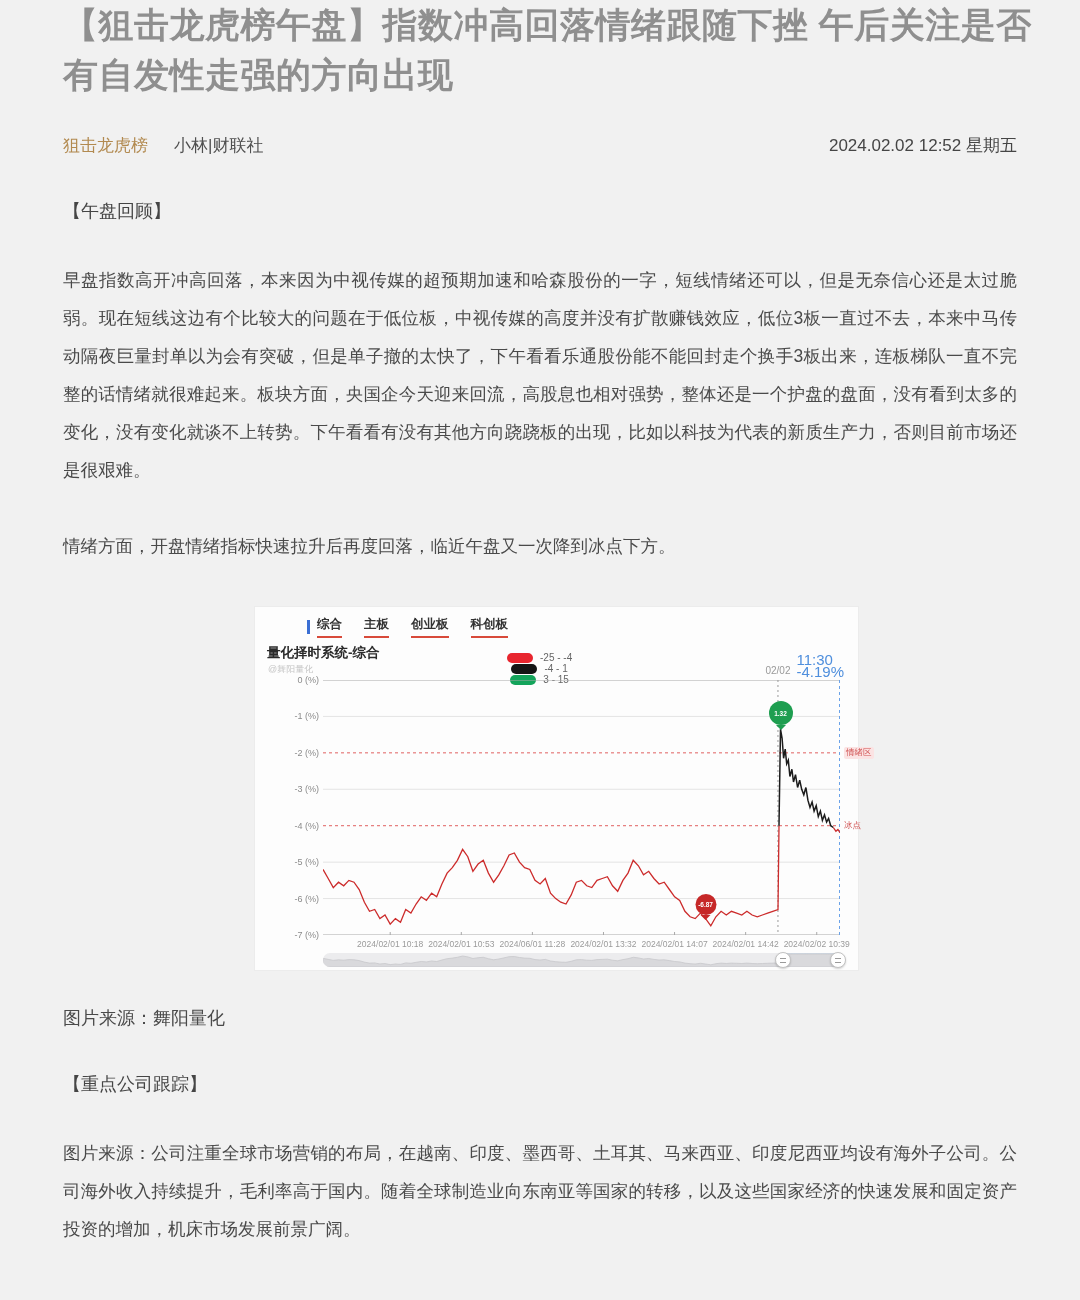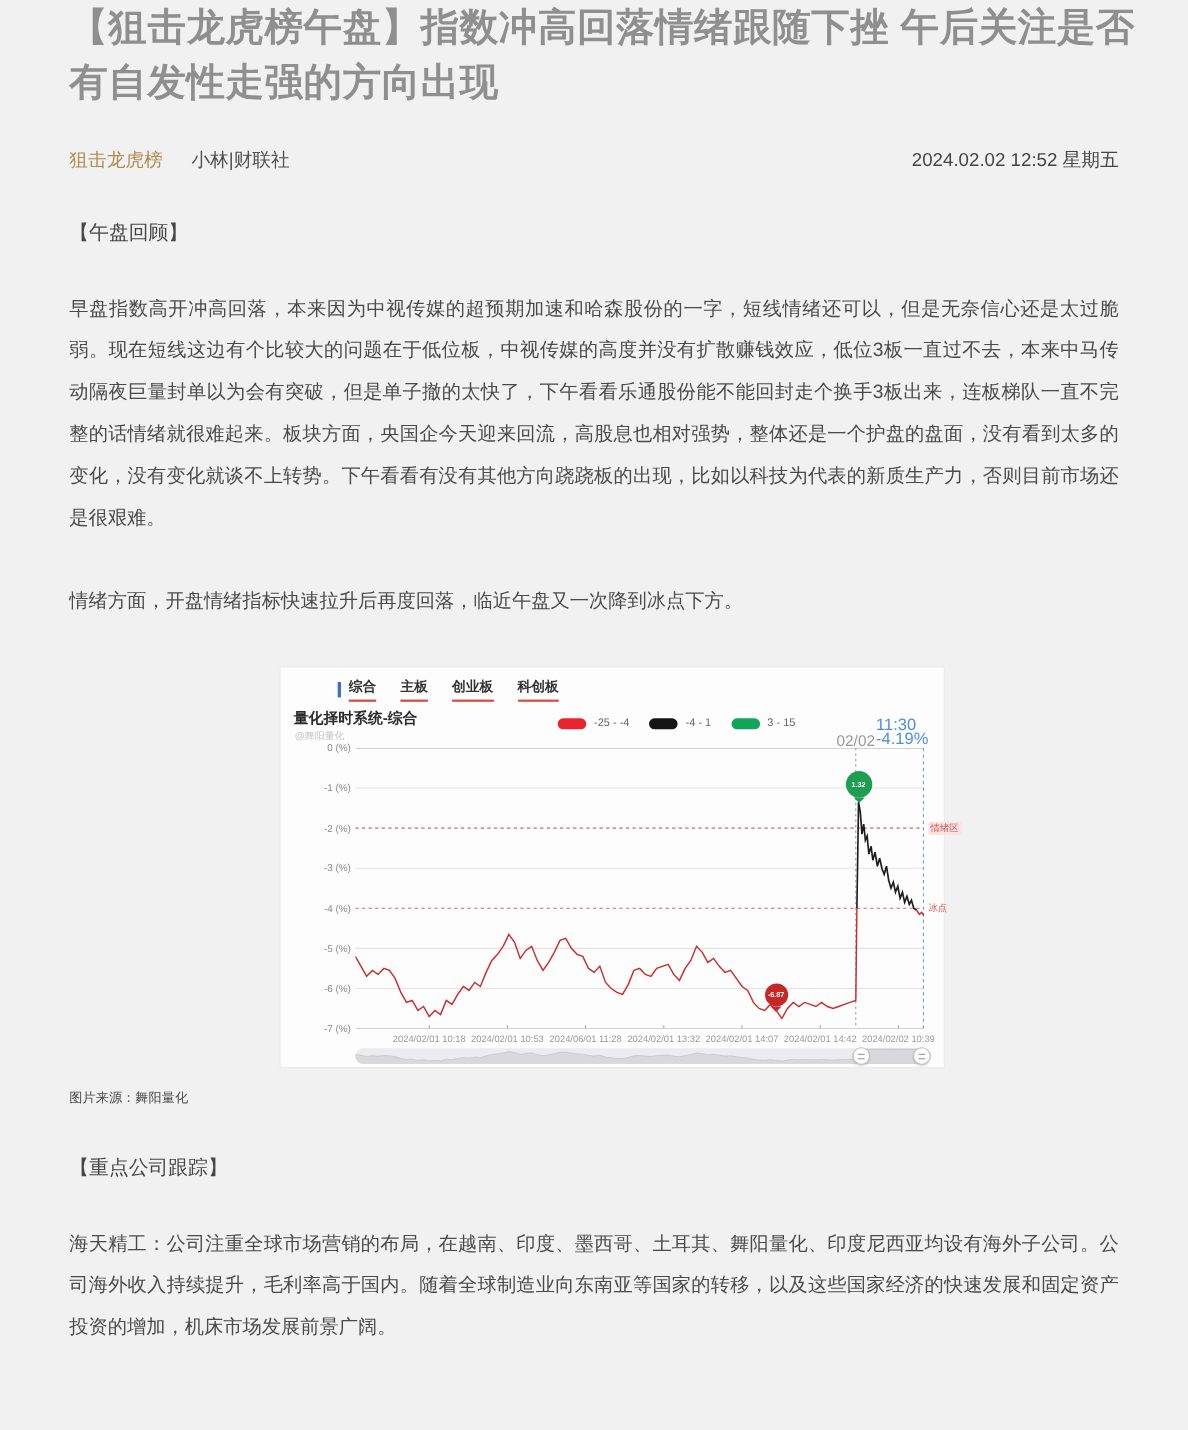"-25 - -4" .legend { flex-direction: none -> column }
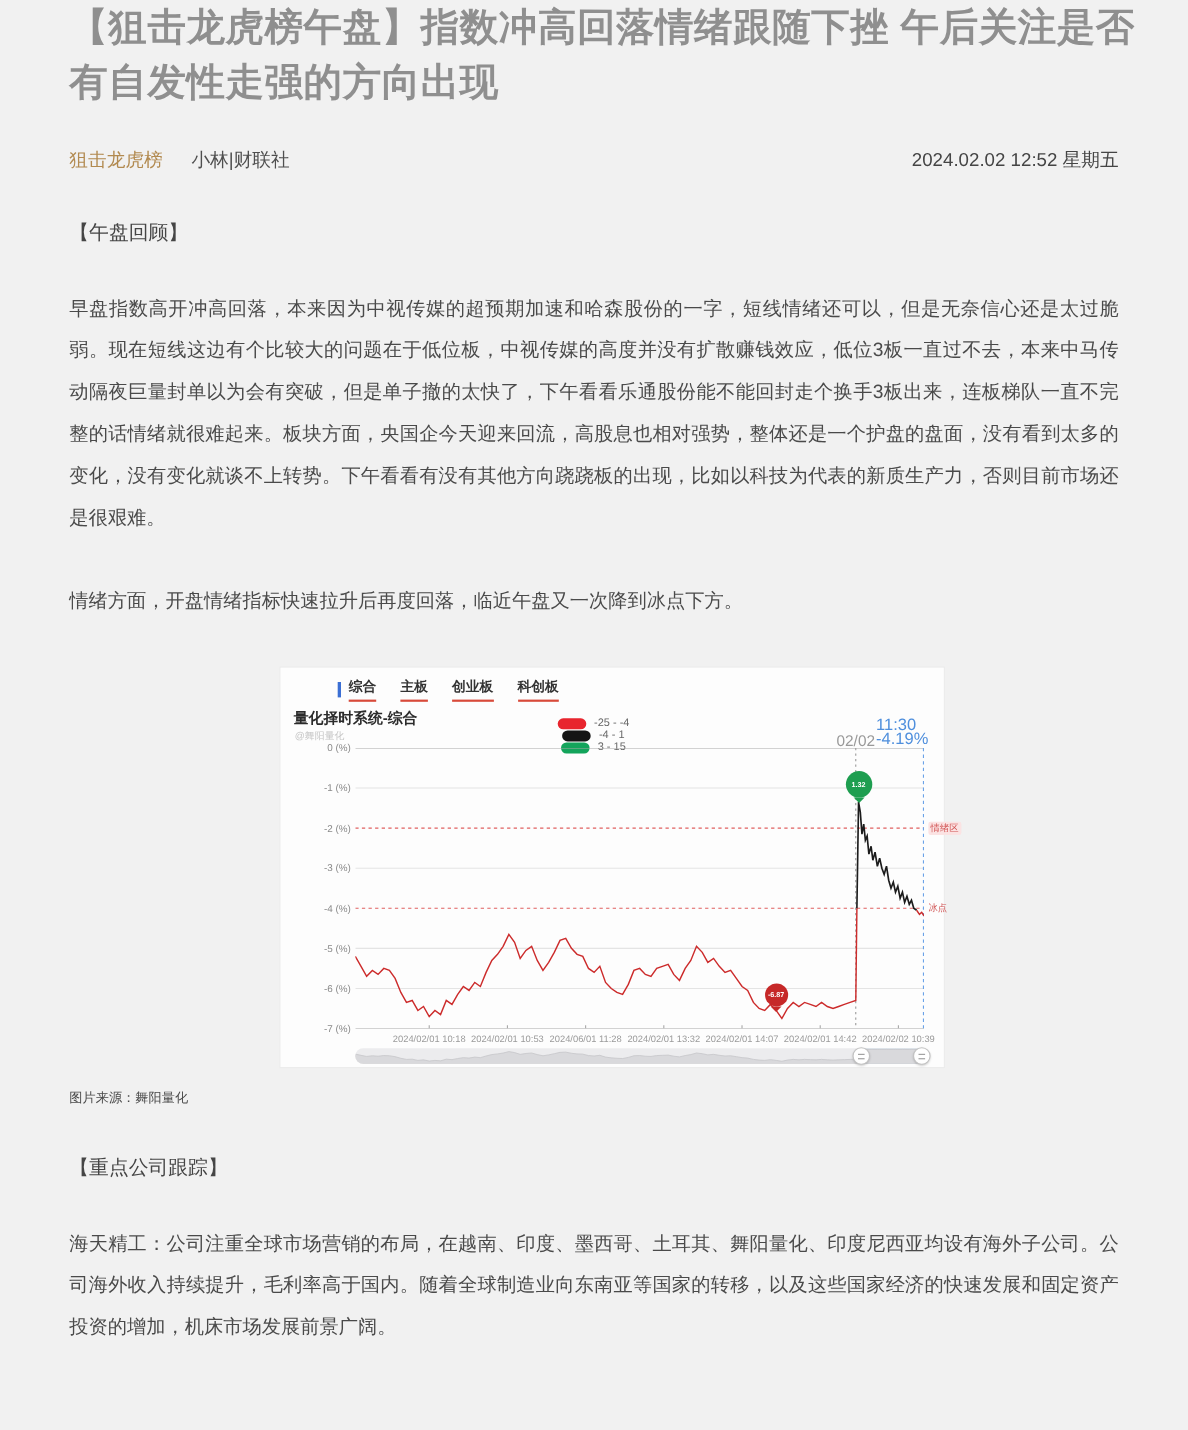"02/02" .marker-date { font-size: 14px -> 10px }
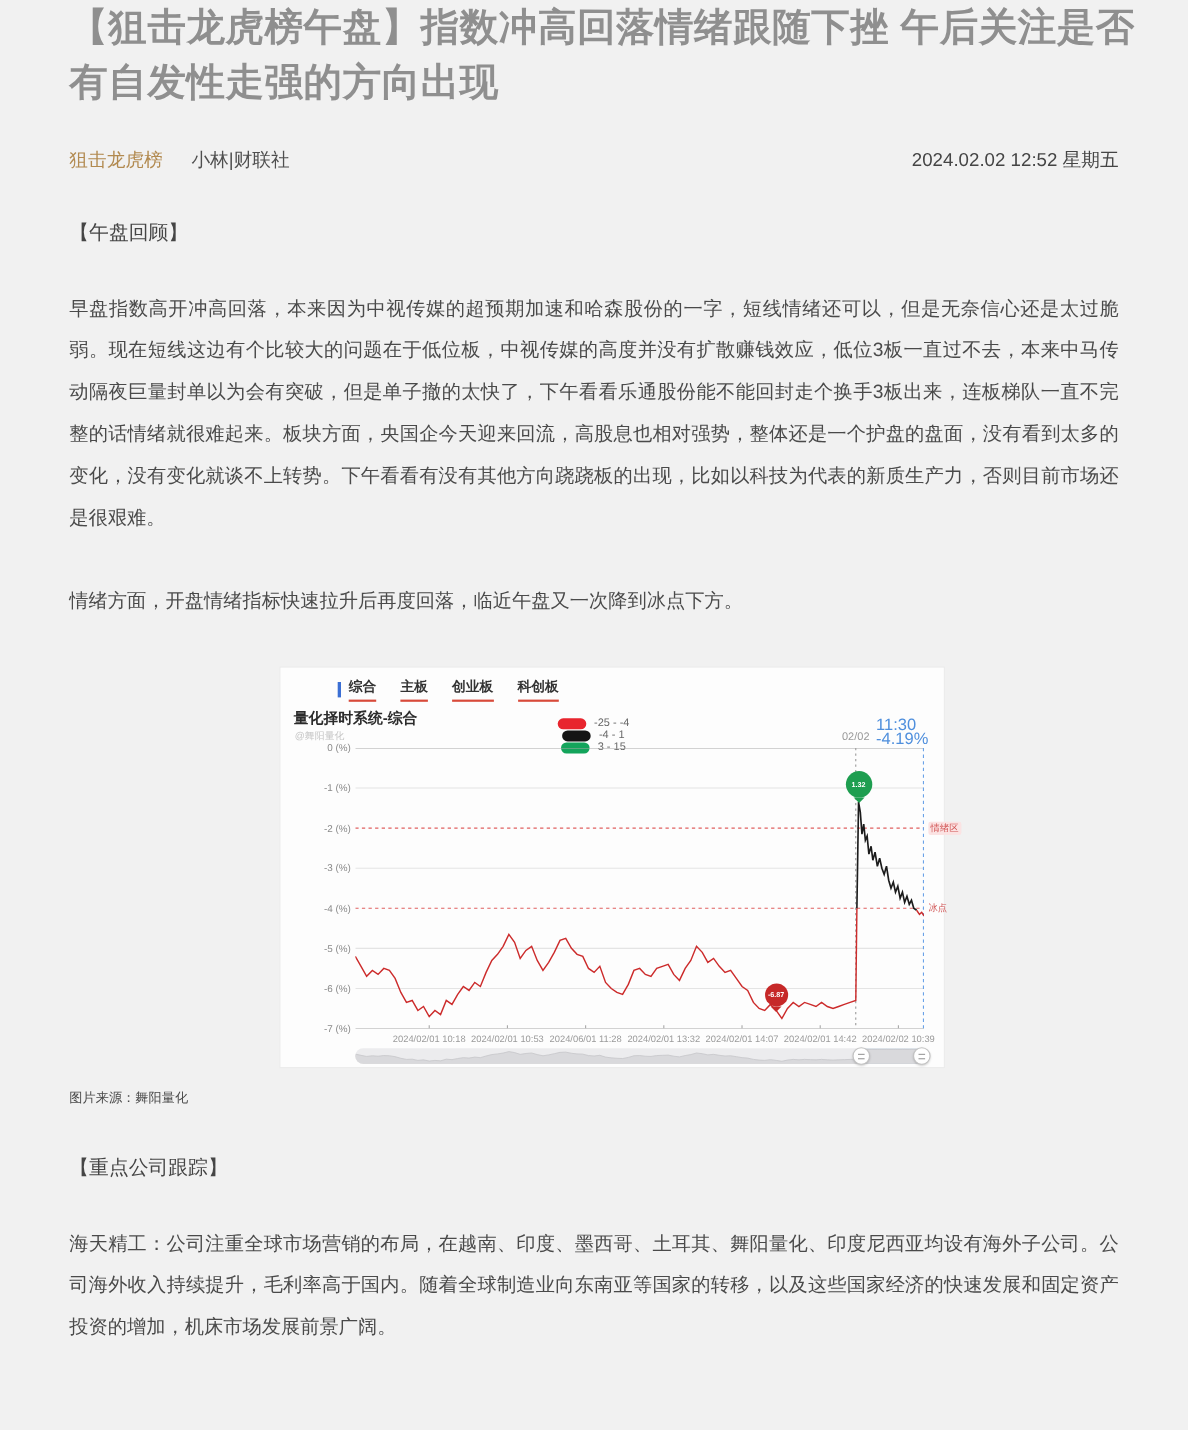"图片来源：舞阳量化" .caption { font-size: 12px -> 18px; margin-top: 20px -> 36px }
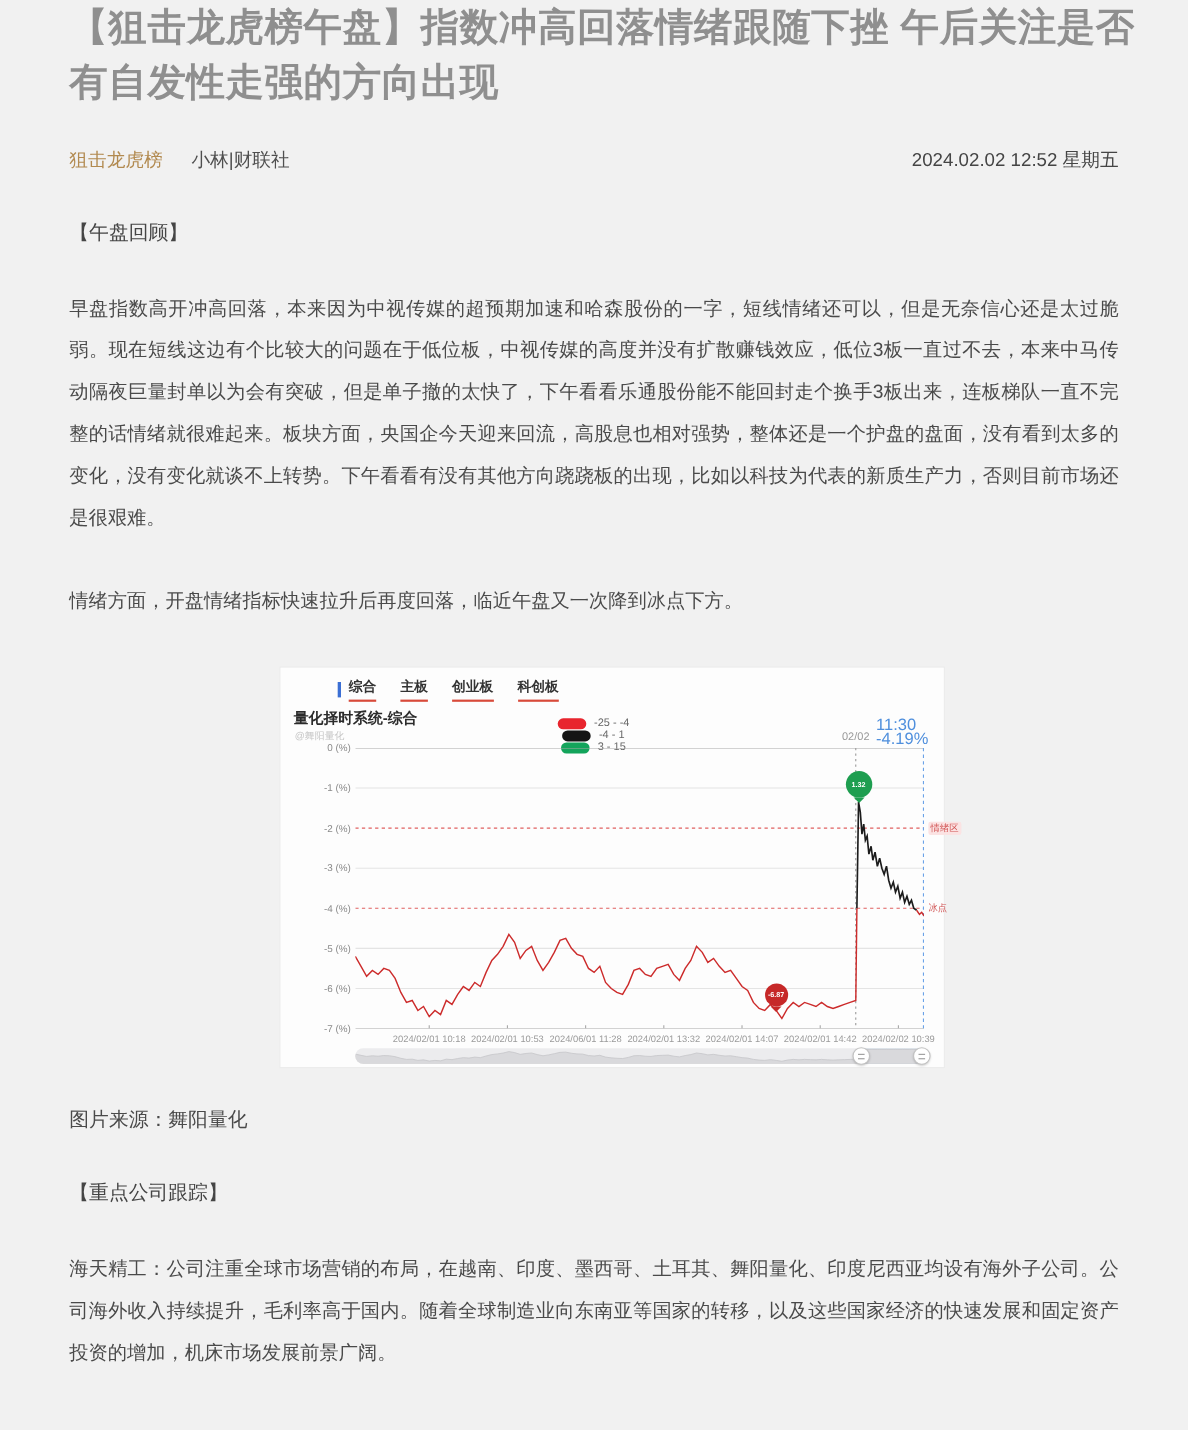"海天精工：公司注重全球市场营销的布局，在越南、印度、墨西哥、土耳其、舞阳量化、印" p.para { text: 海天精工：公司注重全球市场营销的布局，在越南、印度、墨西哥、土耳其、舞阳量化 -> 图片来源：公司注重全球市场营销的布局，在越南、印度、墨西哥、土耳其、马来西亚 }
